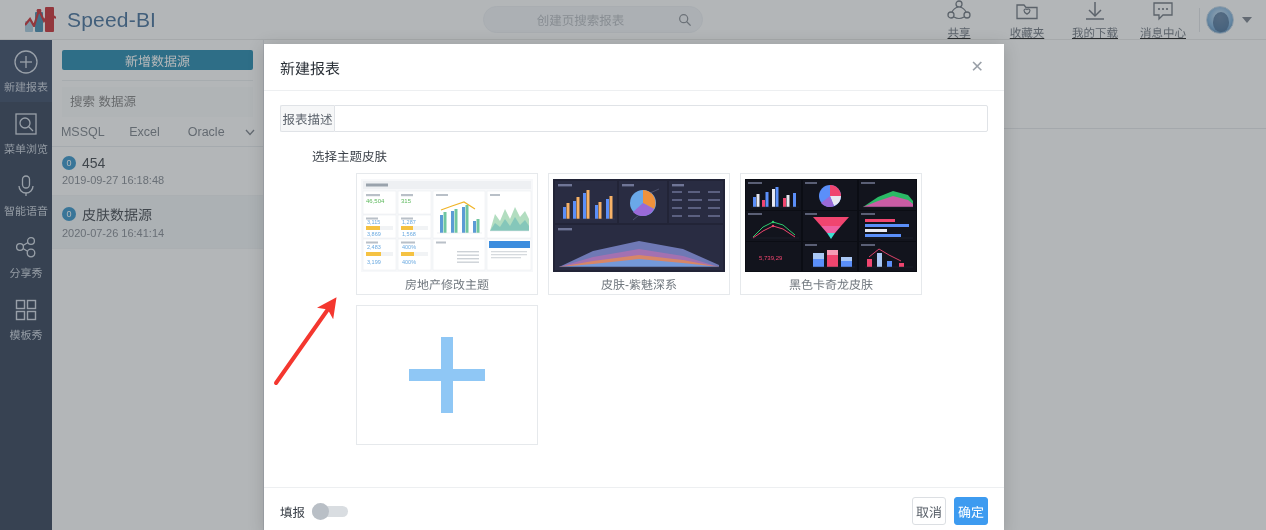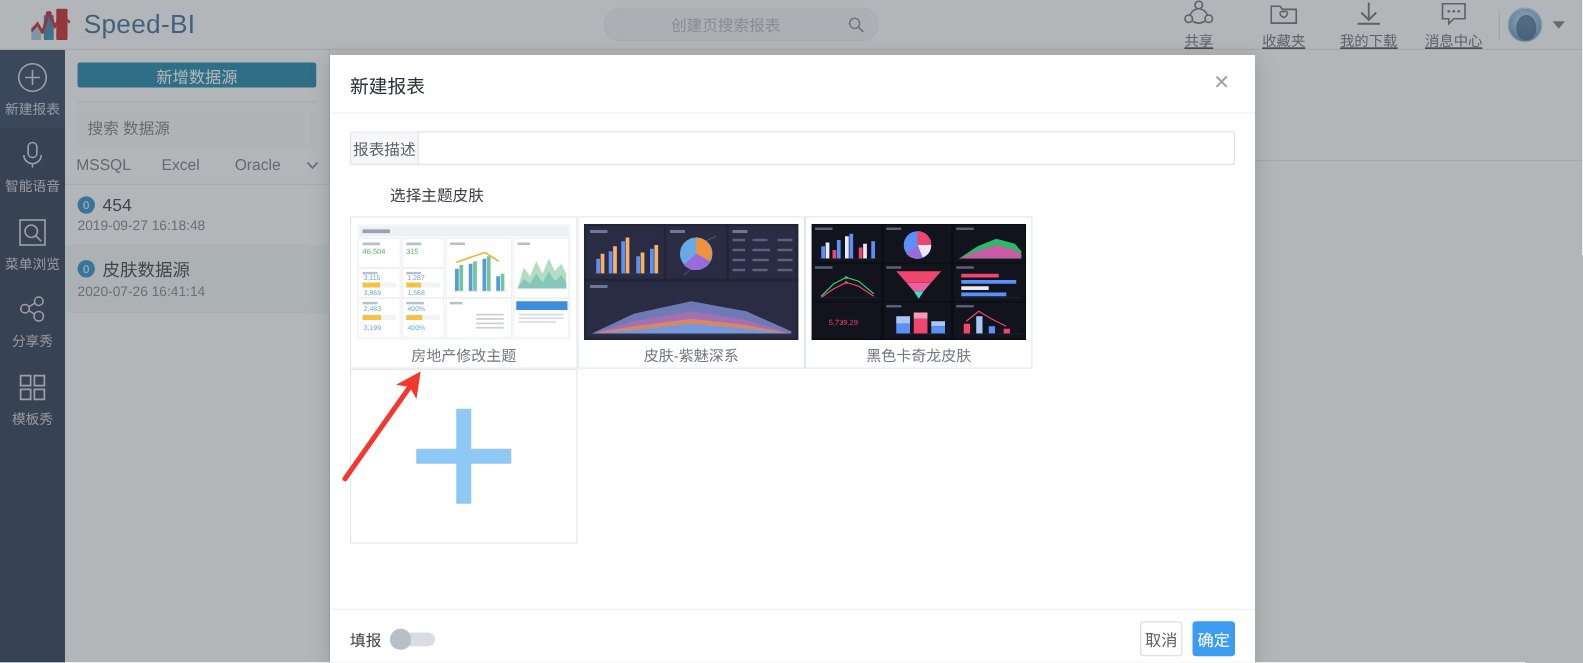"智能语音" div.rail-item { order: before "菜单浏览" -> after "菜单浏览" }
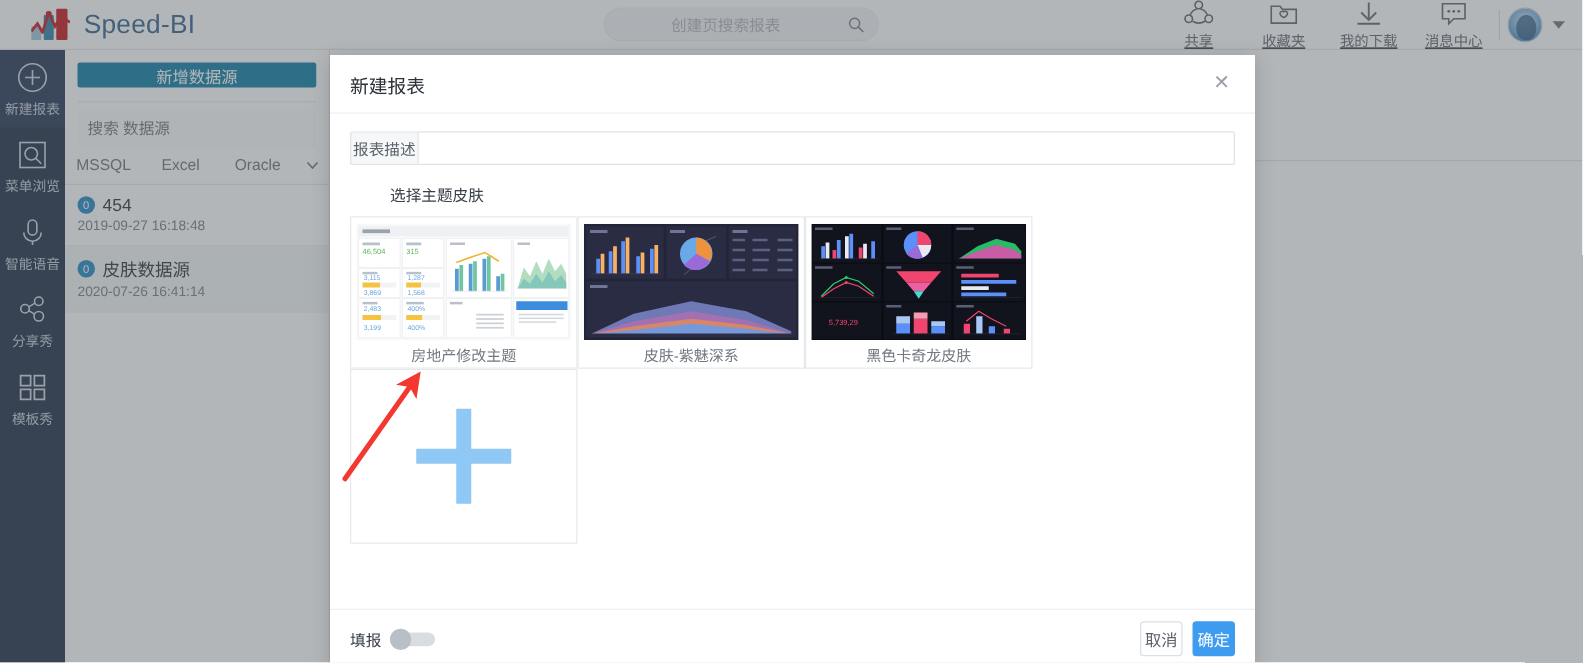"房地产修改主题" .cards { gap: none -> 10px; margin-left: none -> 76px }
